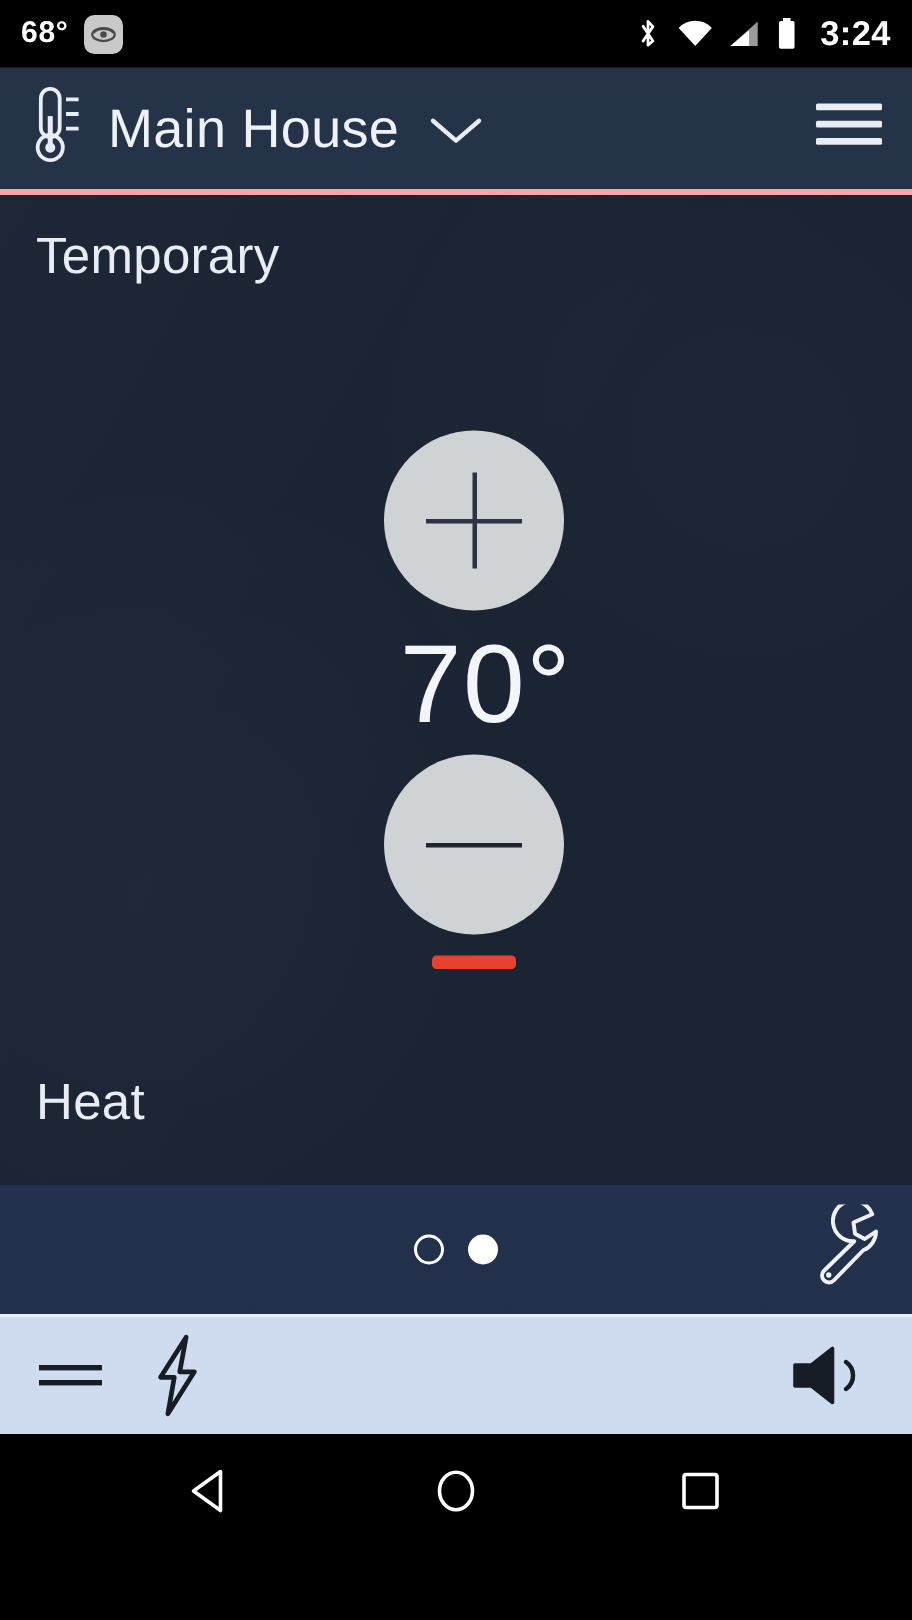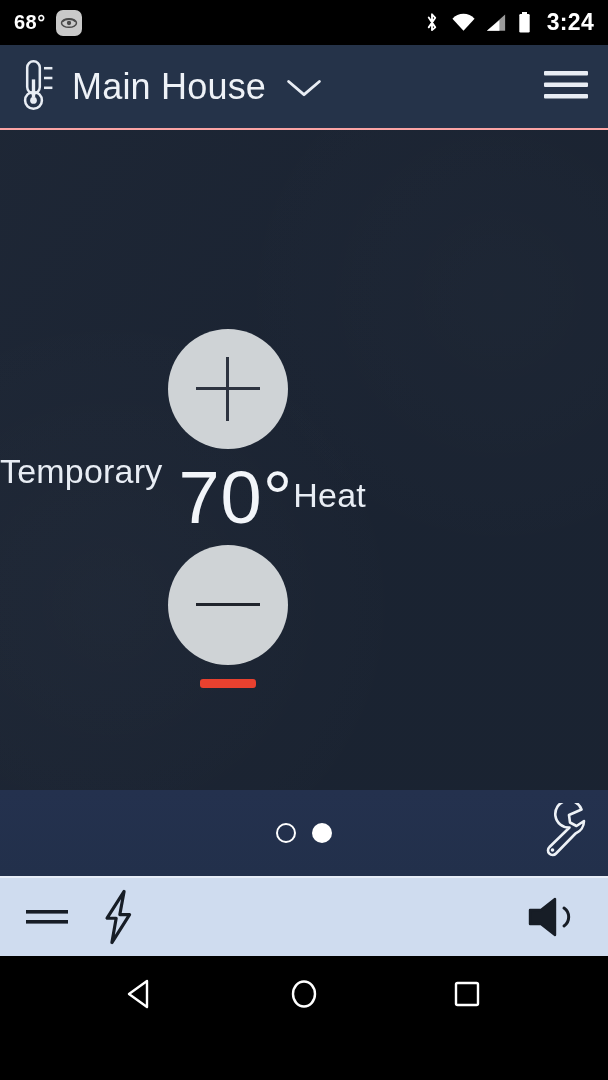"Main House" .appbar { border-bottom: 2px solid #fca5a5 -> 4px solid #fca5a5 }
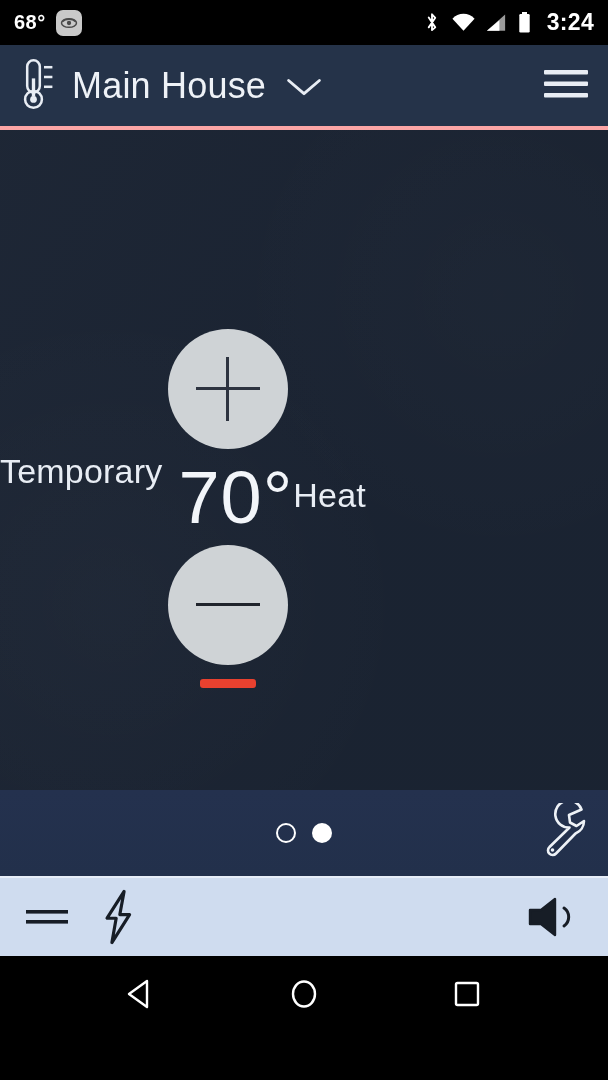"Temporary" .content { align-items: center -> none; flex-direction: row -> column; padding-left: none -> 24px }
